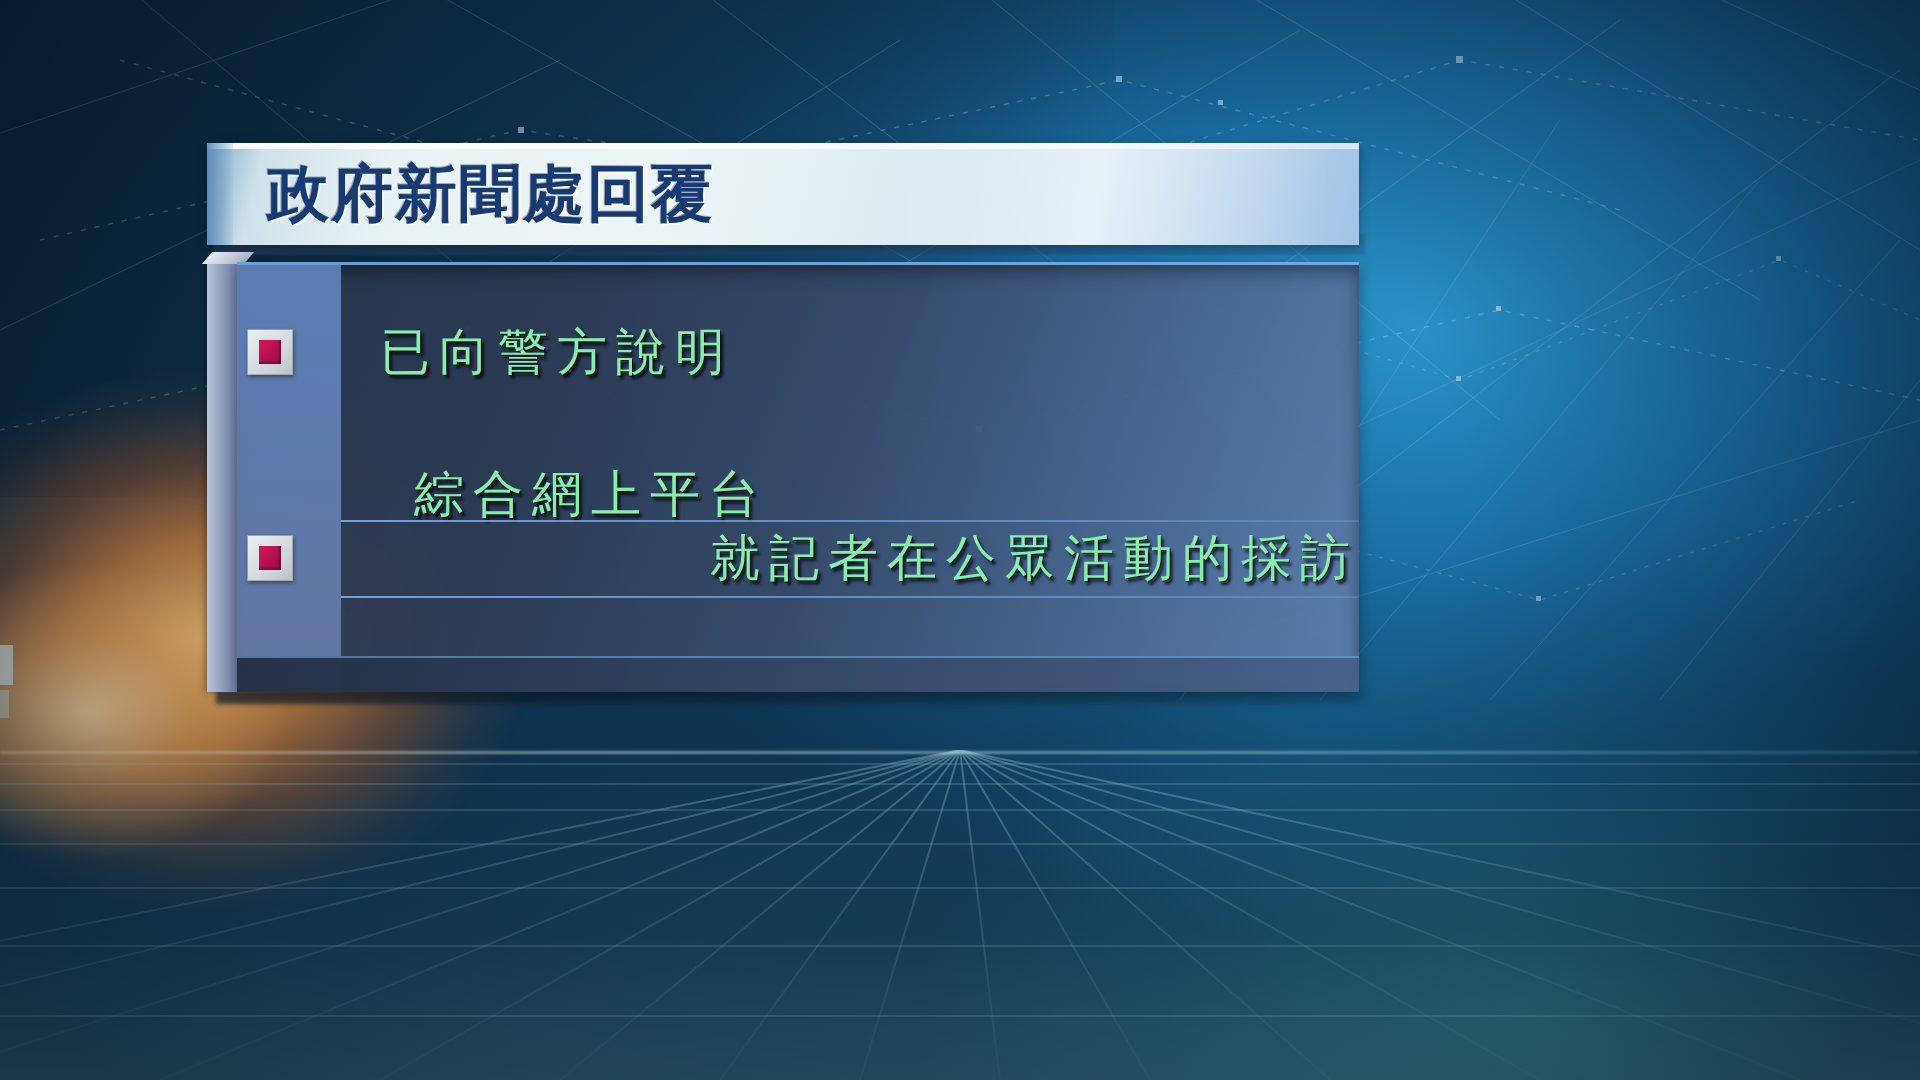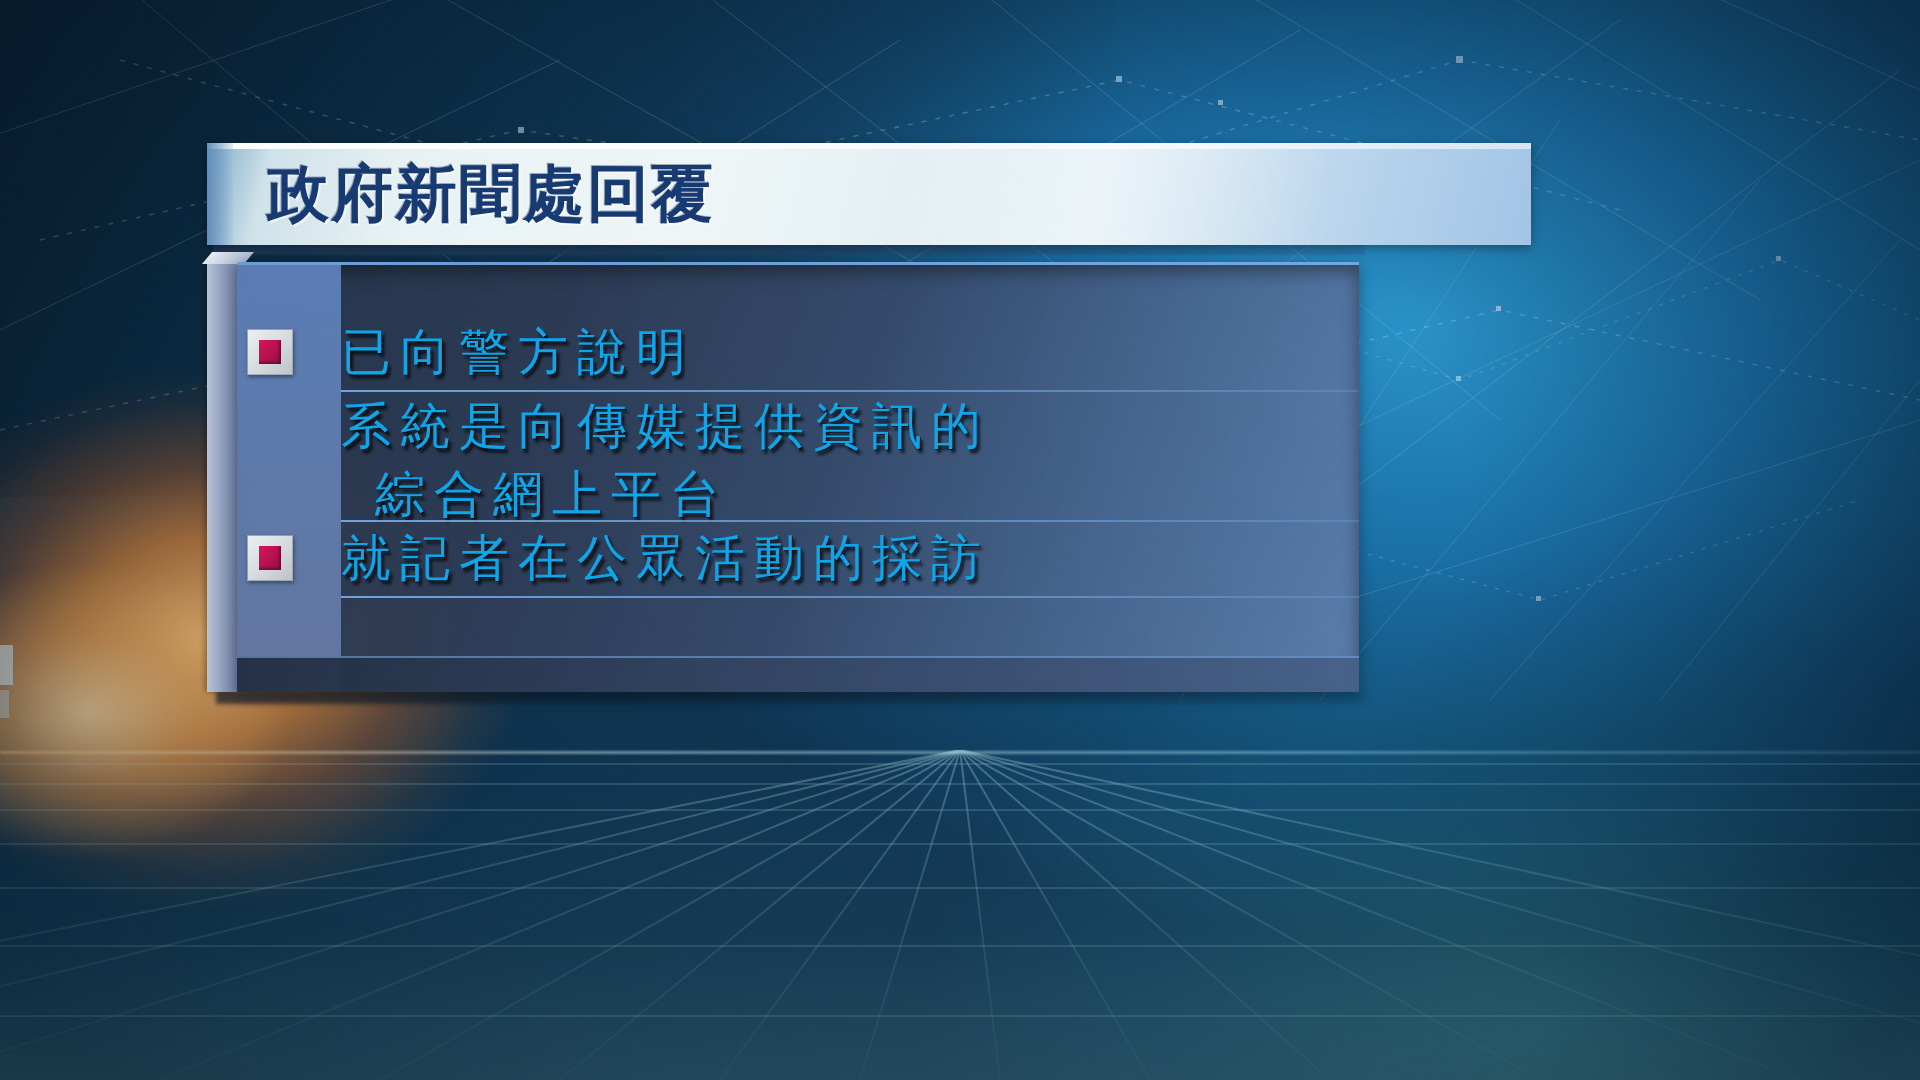"政府新聞處回覆" #title-bar { width: 1324px -> 1152px }
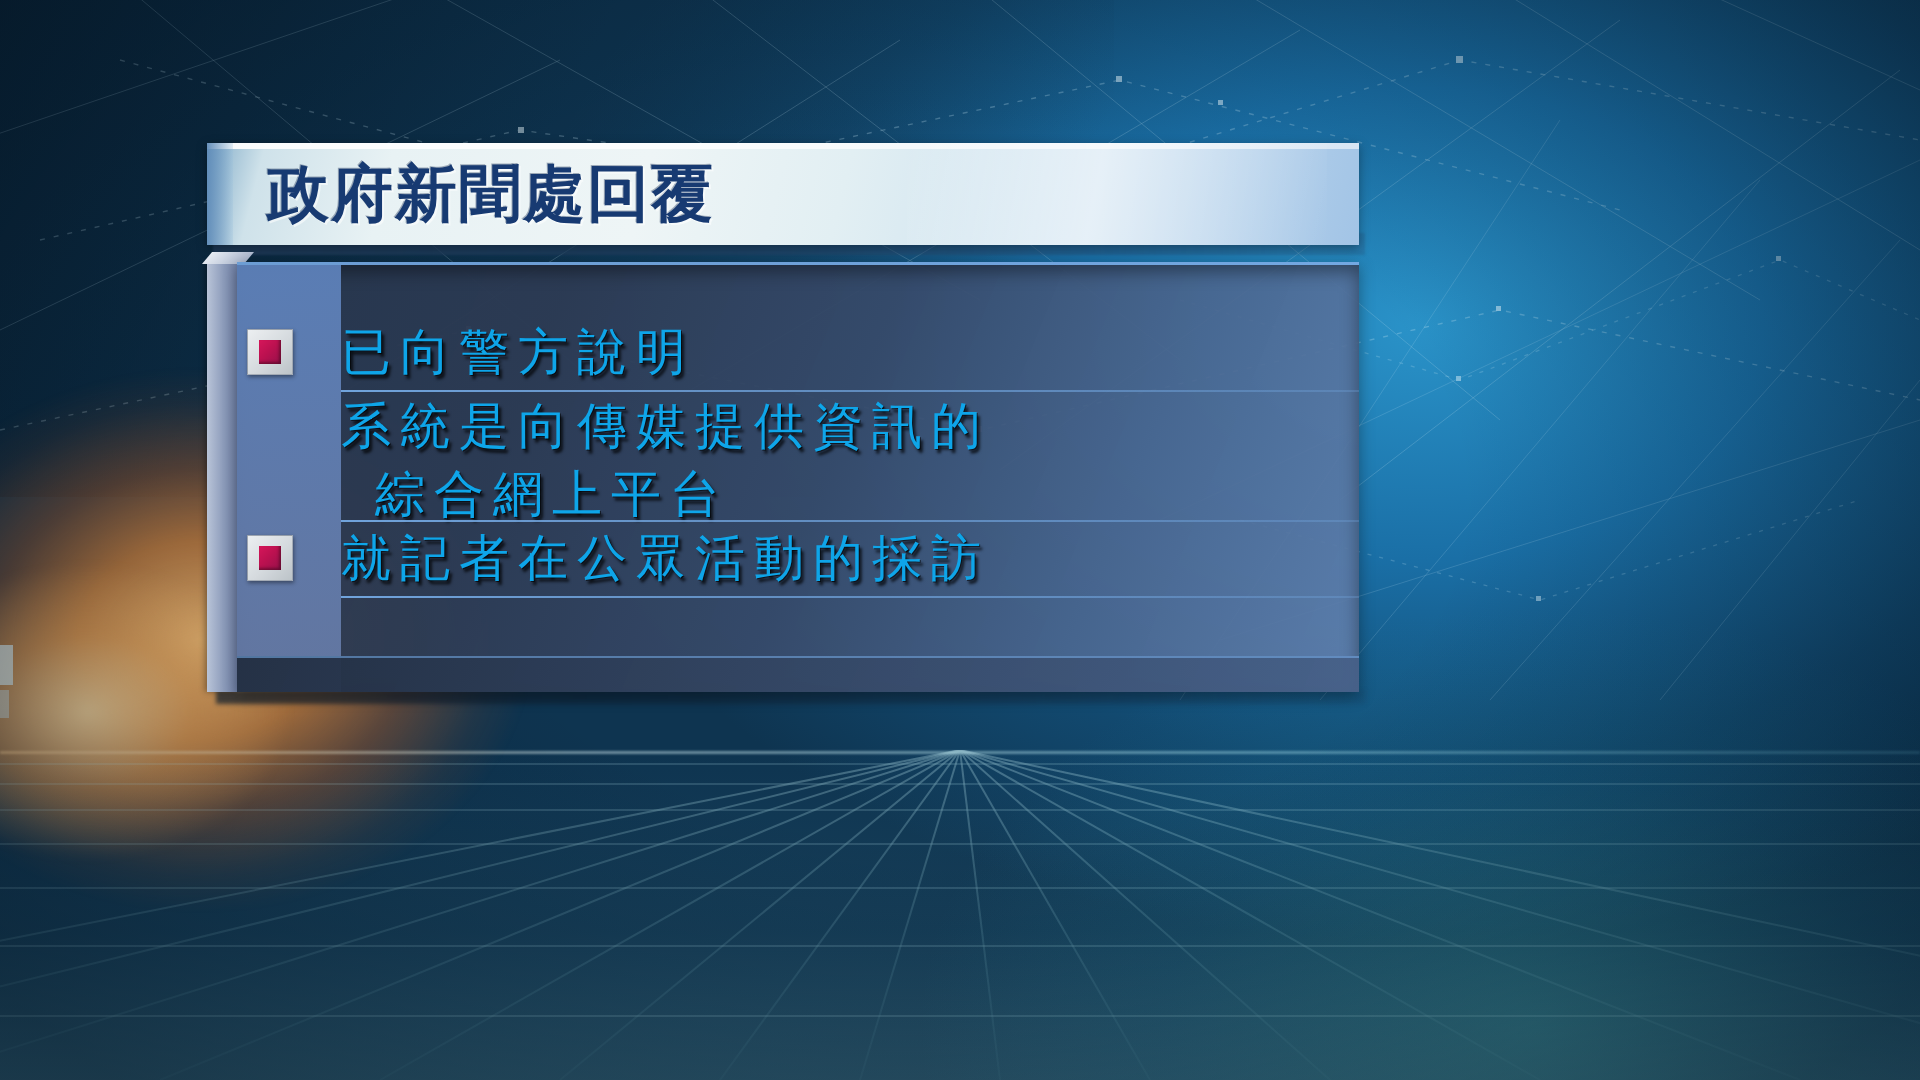"已向警方說明" .line { color: #0ea5e9 -> #86efac; padding-left: none -> 39px }
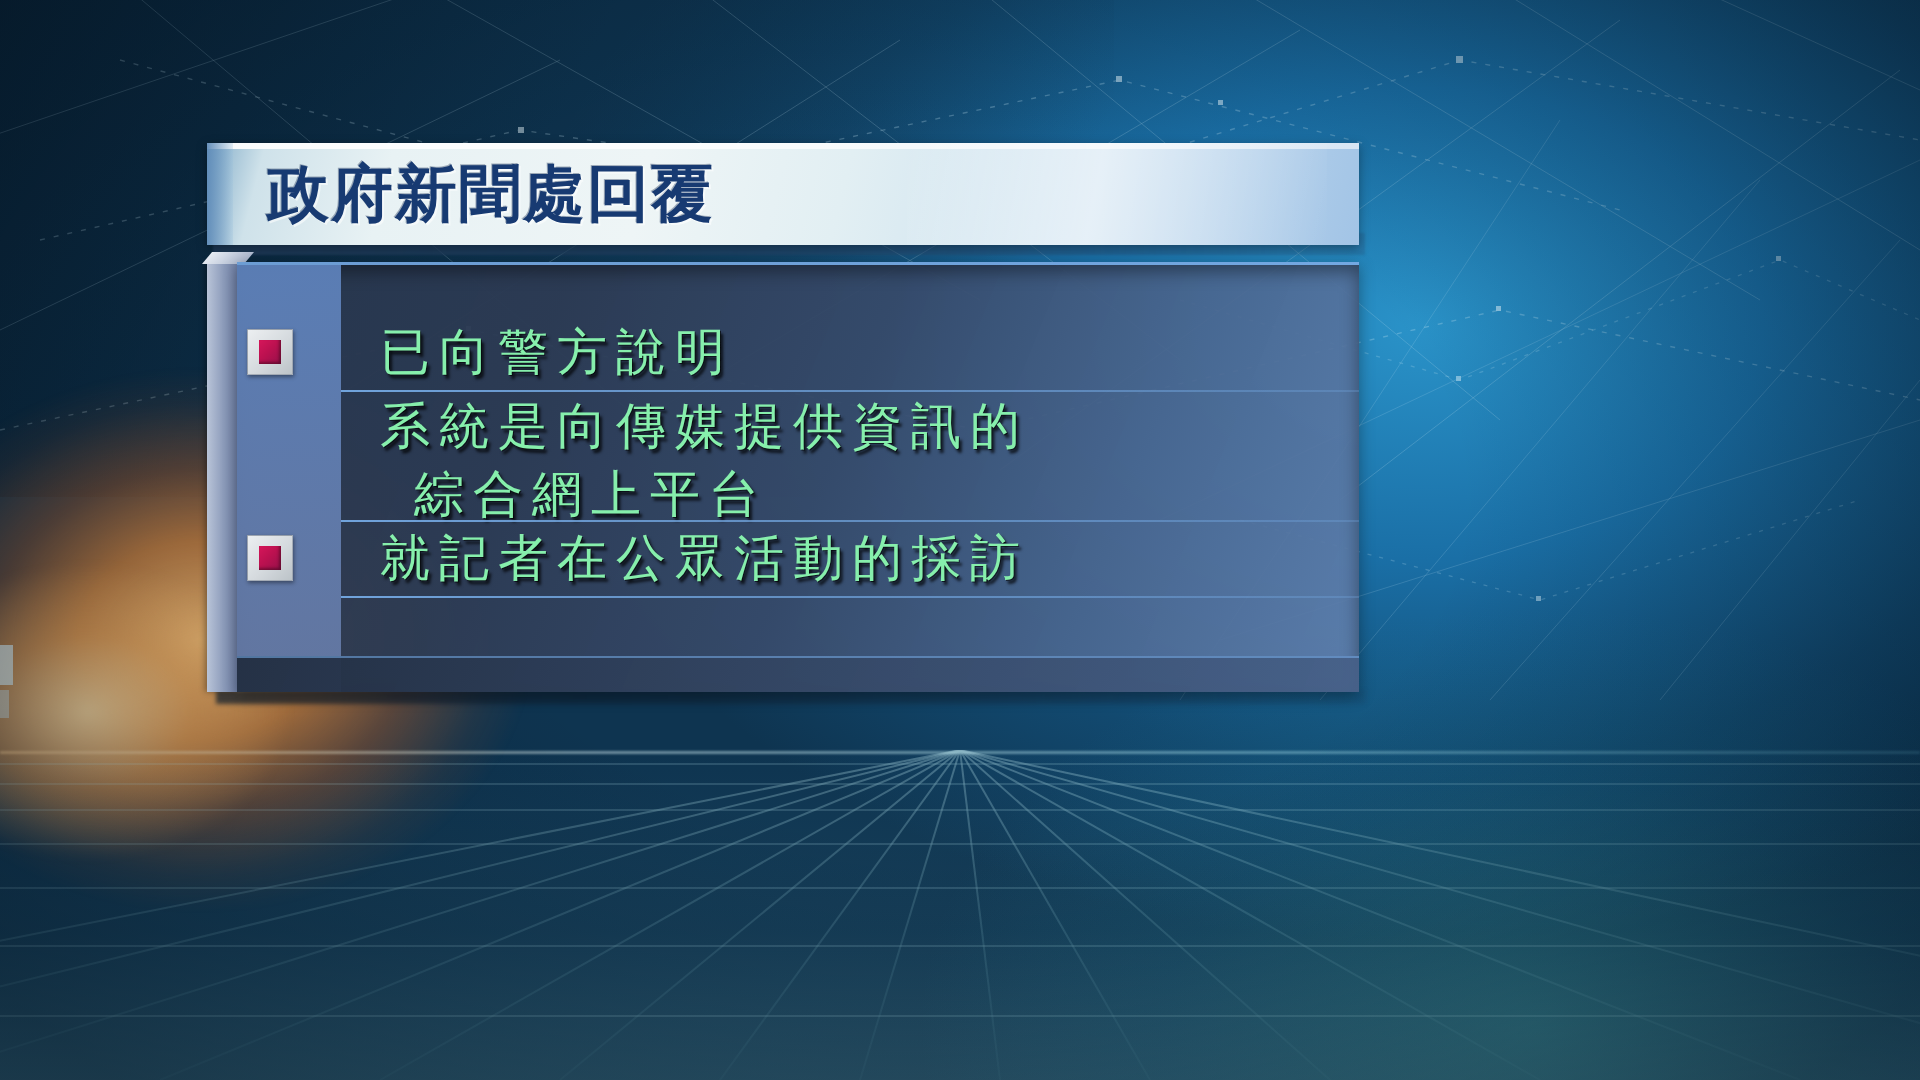"系統是向傳媒提供資訊的" div.row { html: <div> <div></div> <span>系統是向傳媒提供資訊的</span> </div> -> none }
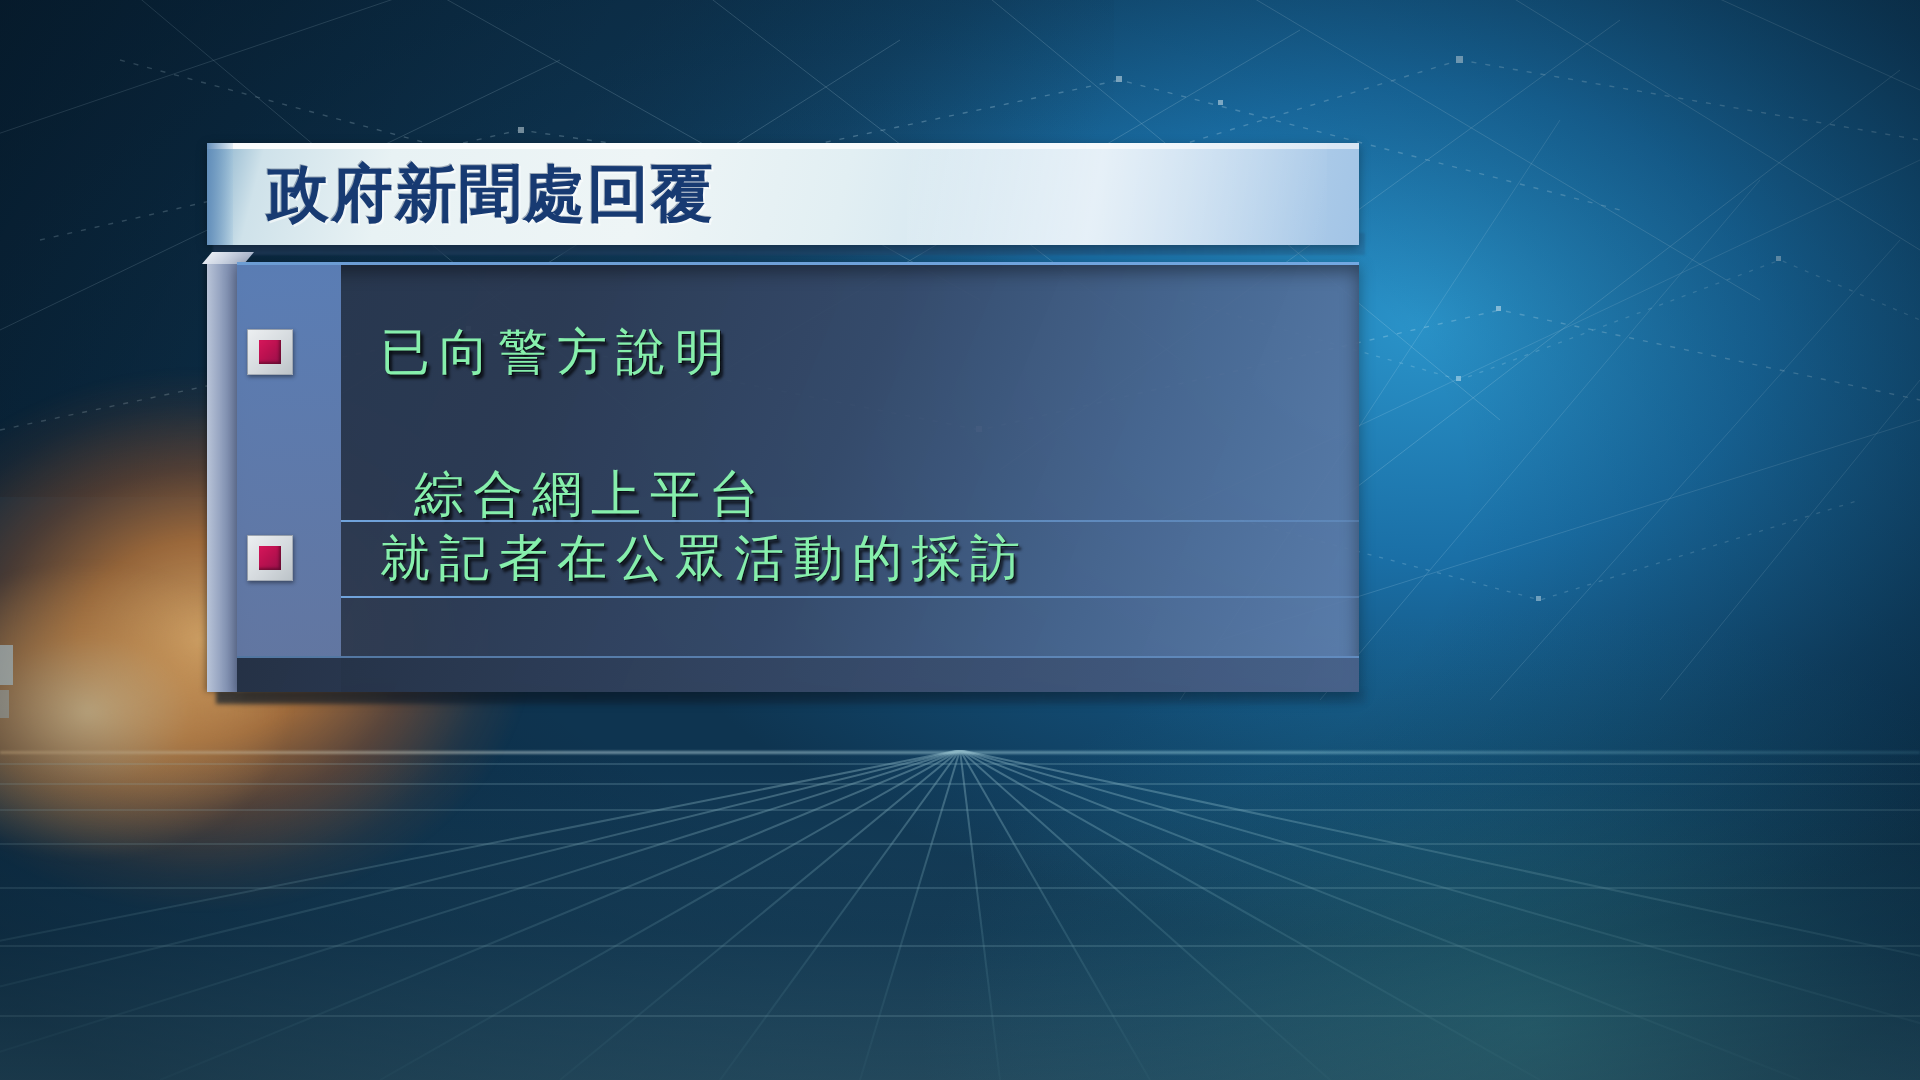"就記者在公眾活動的採訪" div.row { justify-content: none -> flex-end }
